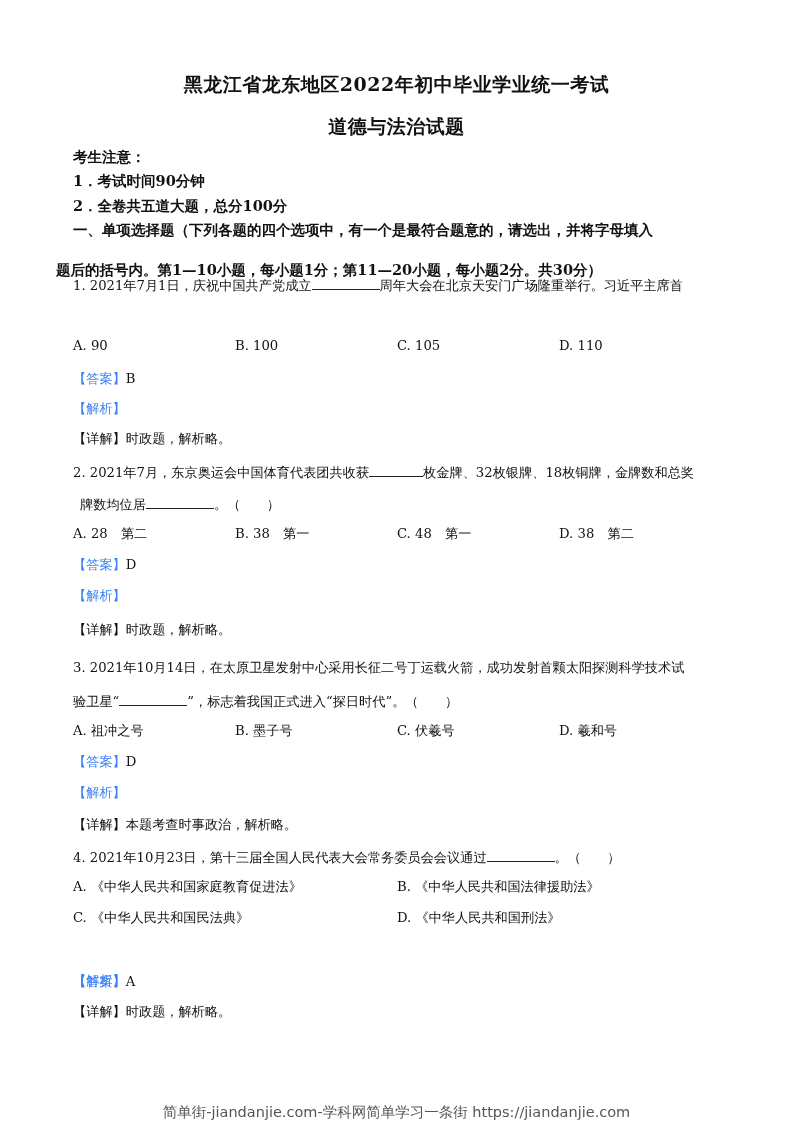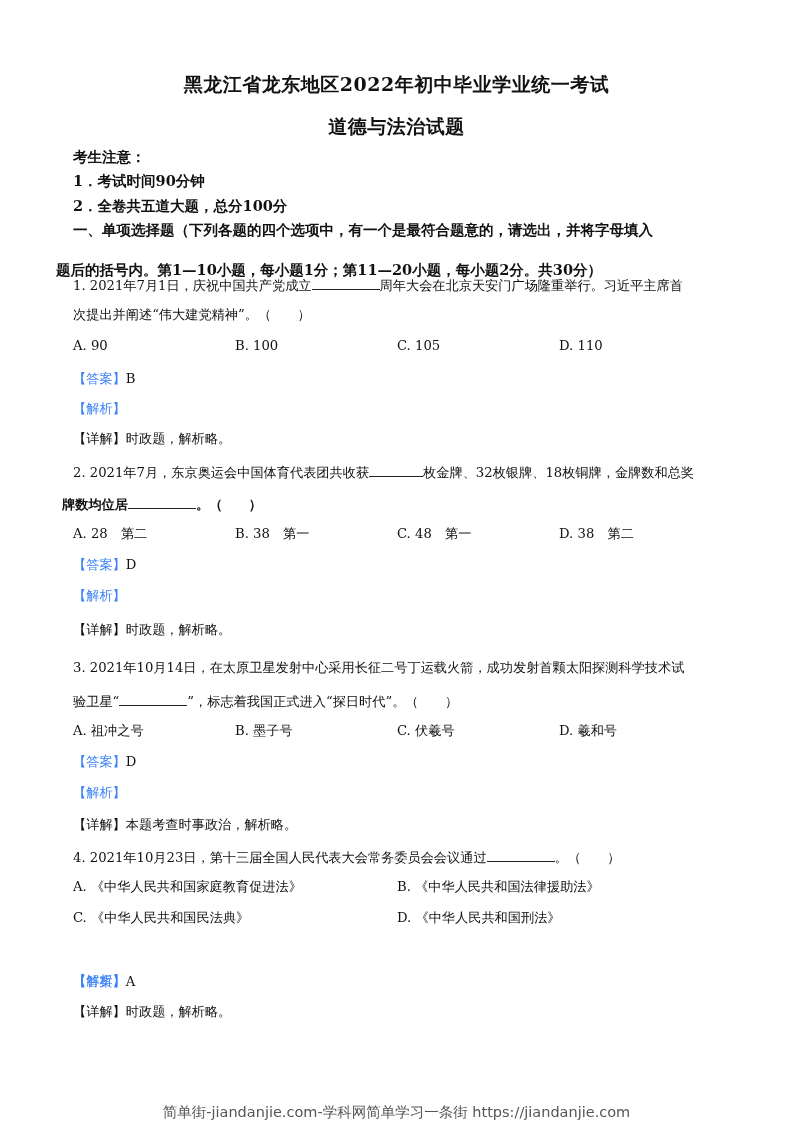"次提出并阐述“伟大建党精神”。（ ）" div.abs { html: <div>次提出并阐述“伟大建党精神”。（ ）</div> -> none }
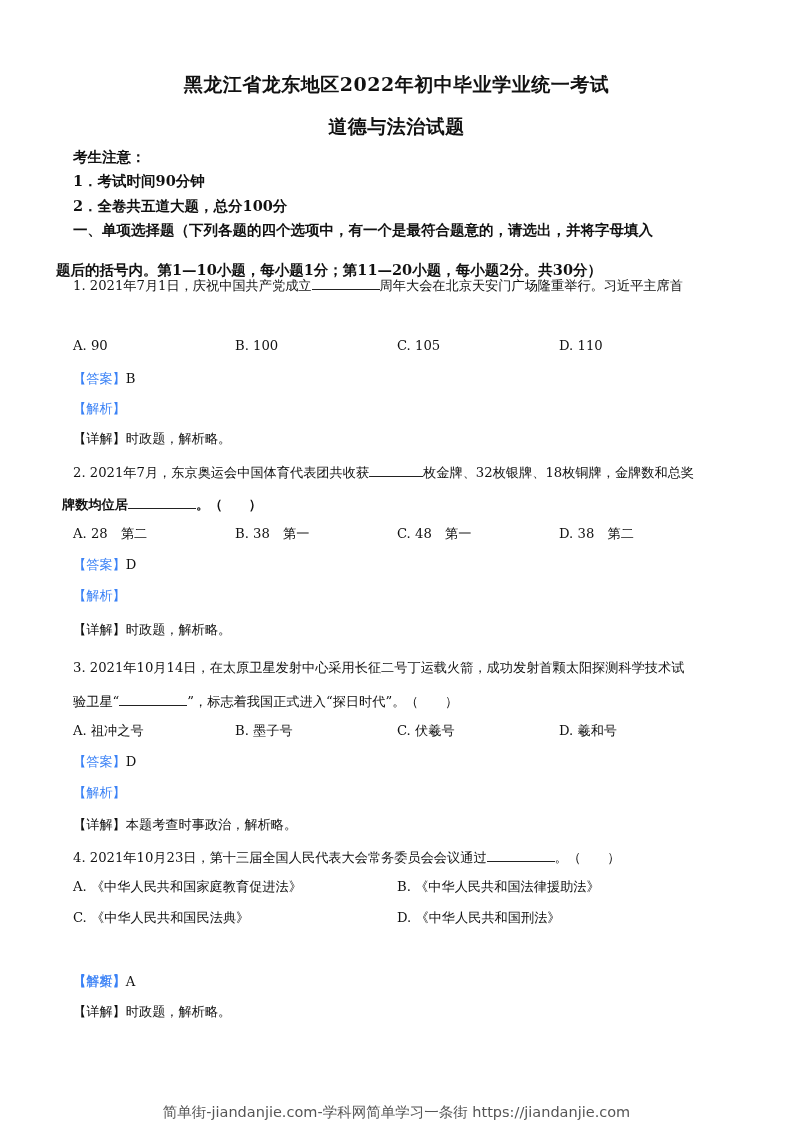"牌数均位居 。（ ）" div.abs { font-weight: bold -> none; left: 62px -> 80px }
